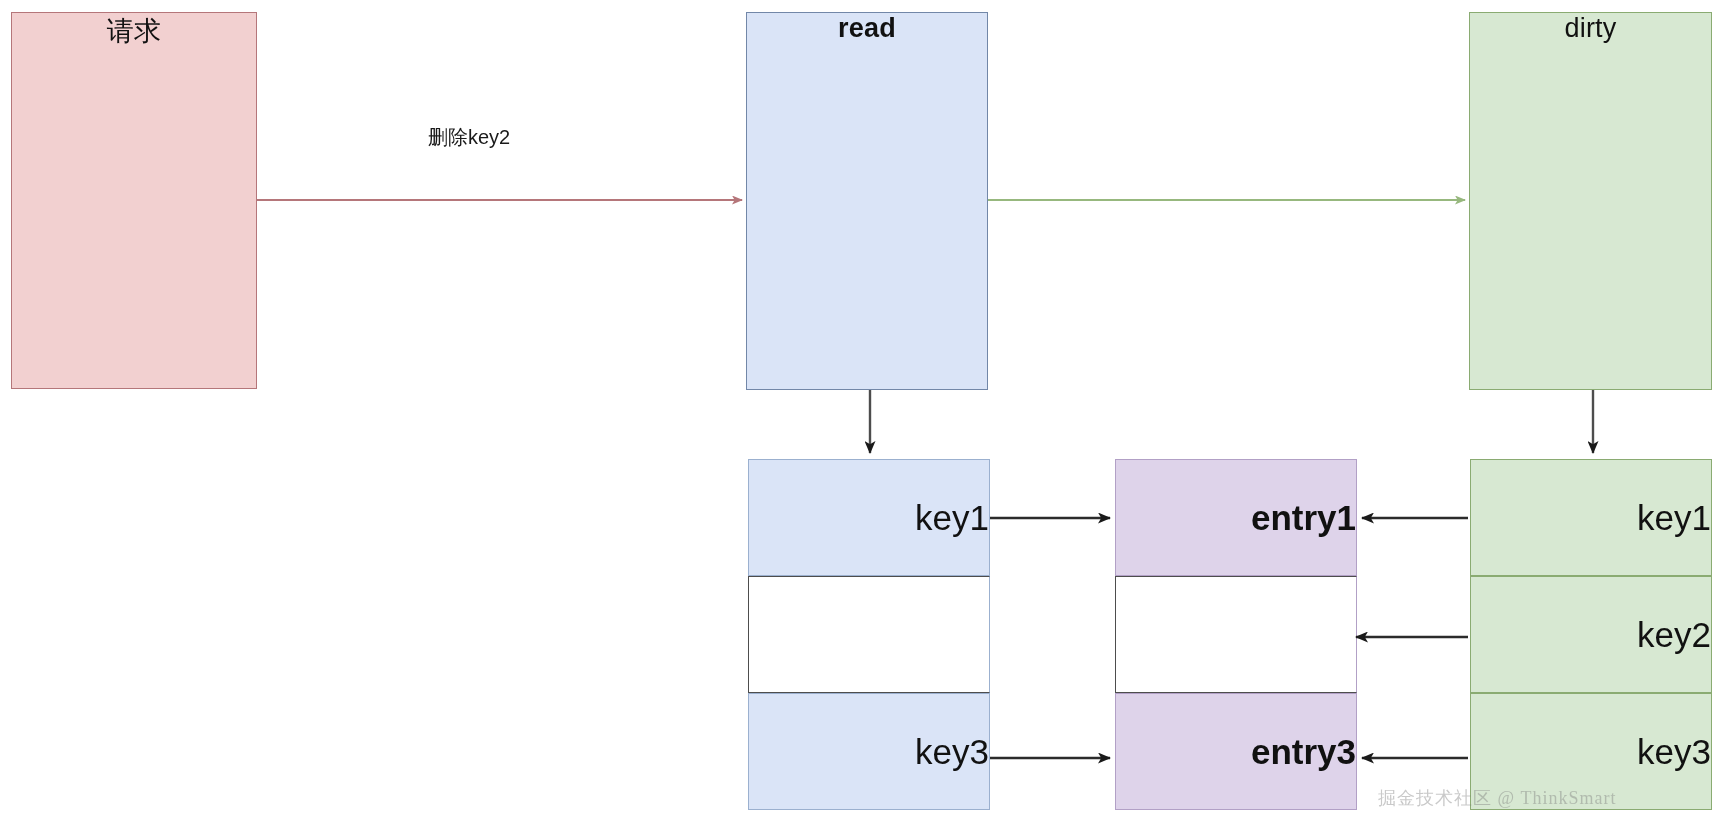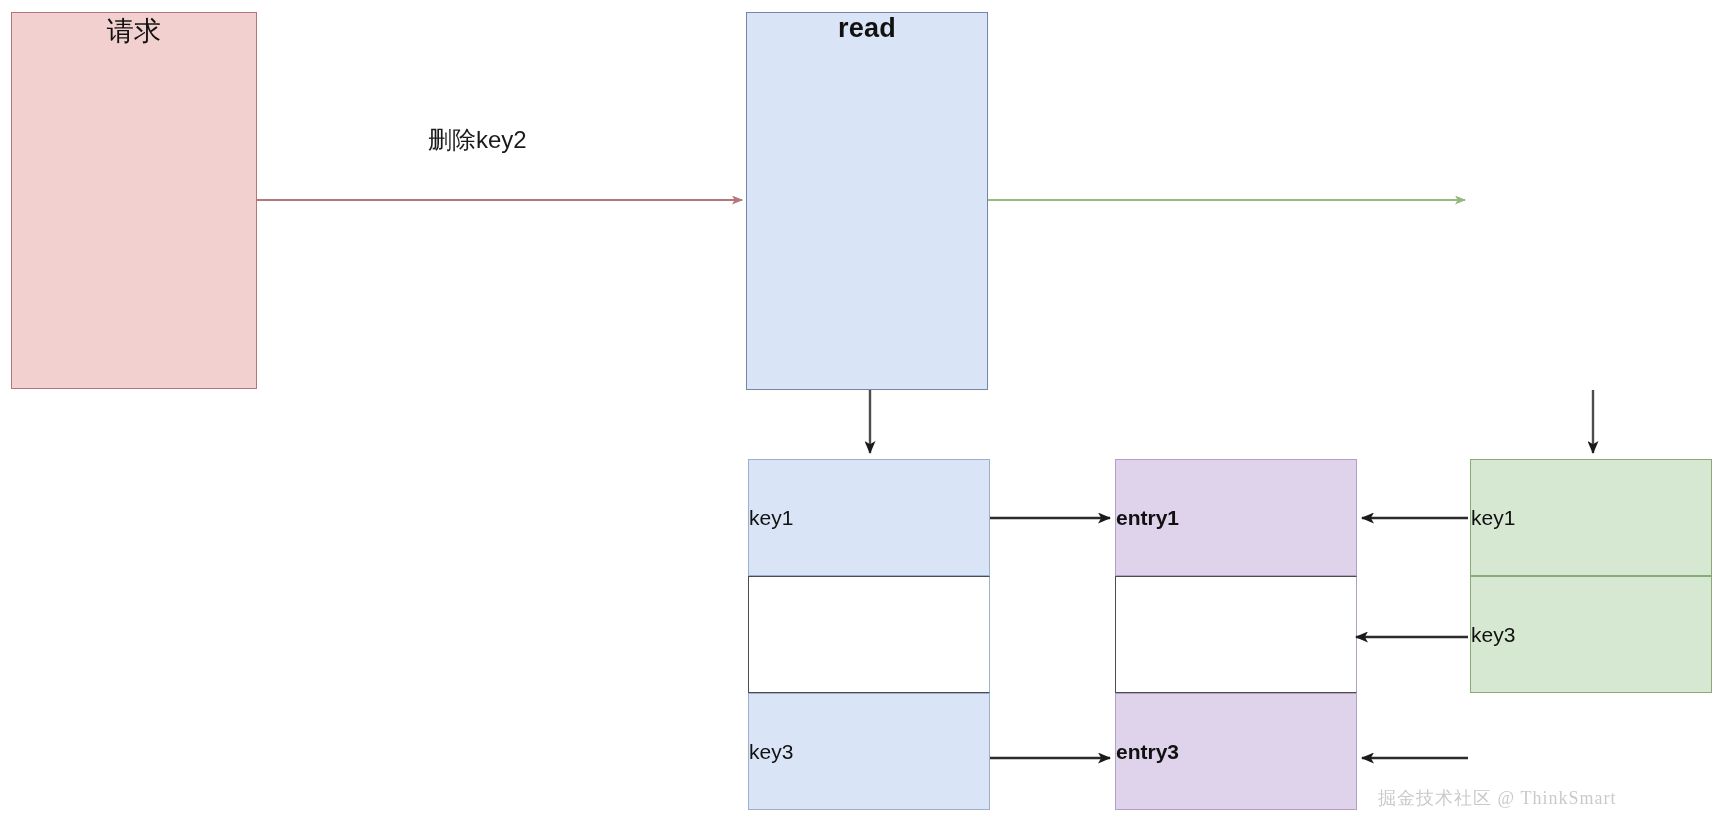"dirty" div.node { html: none -> <div> <span>dirty</span> </div> }
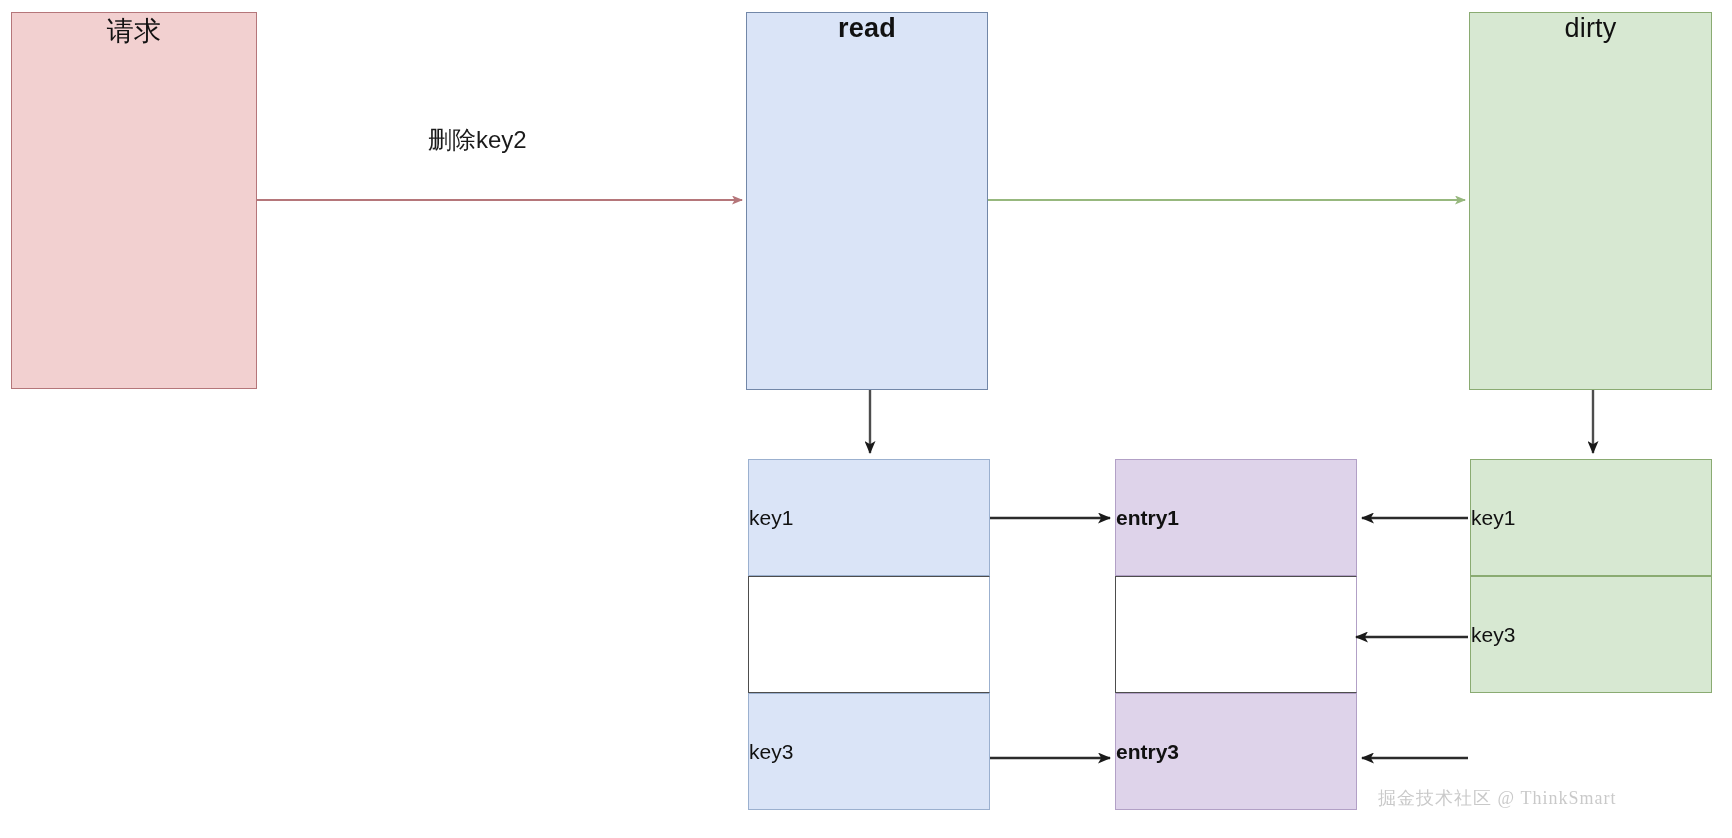"删除key2" #delete-label { font-size: 24px -> 20px }
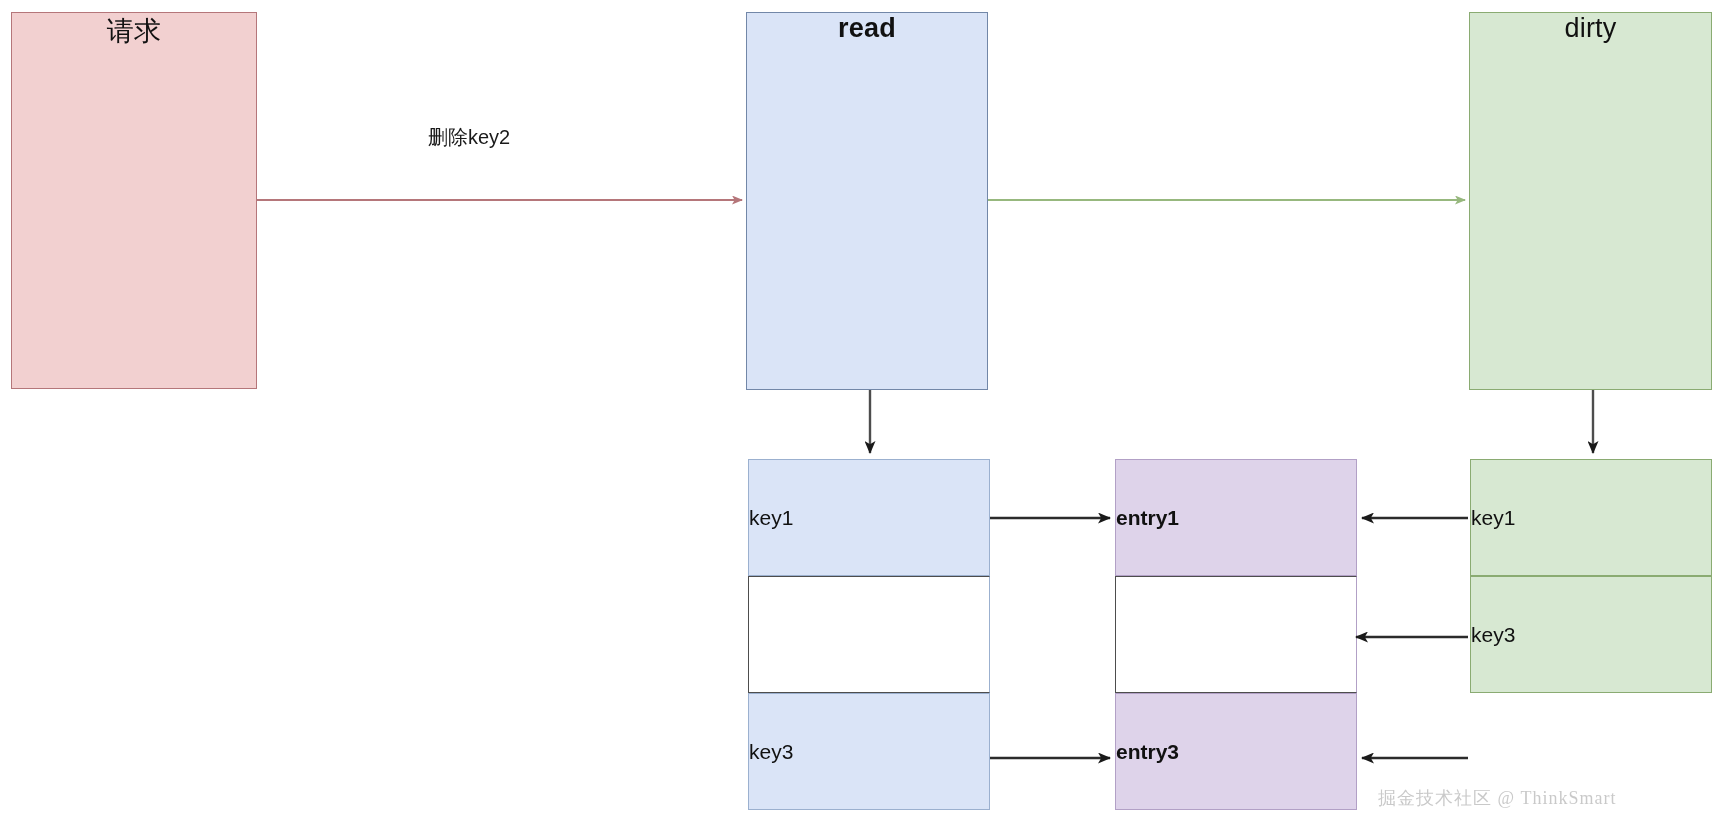"key1" .cell { font-size: 21px -> 35px; justify-content: flex-start -> flex-end }
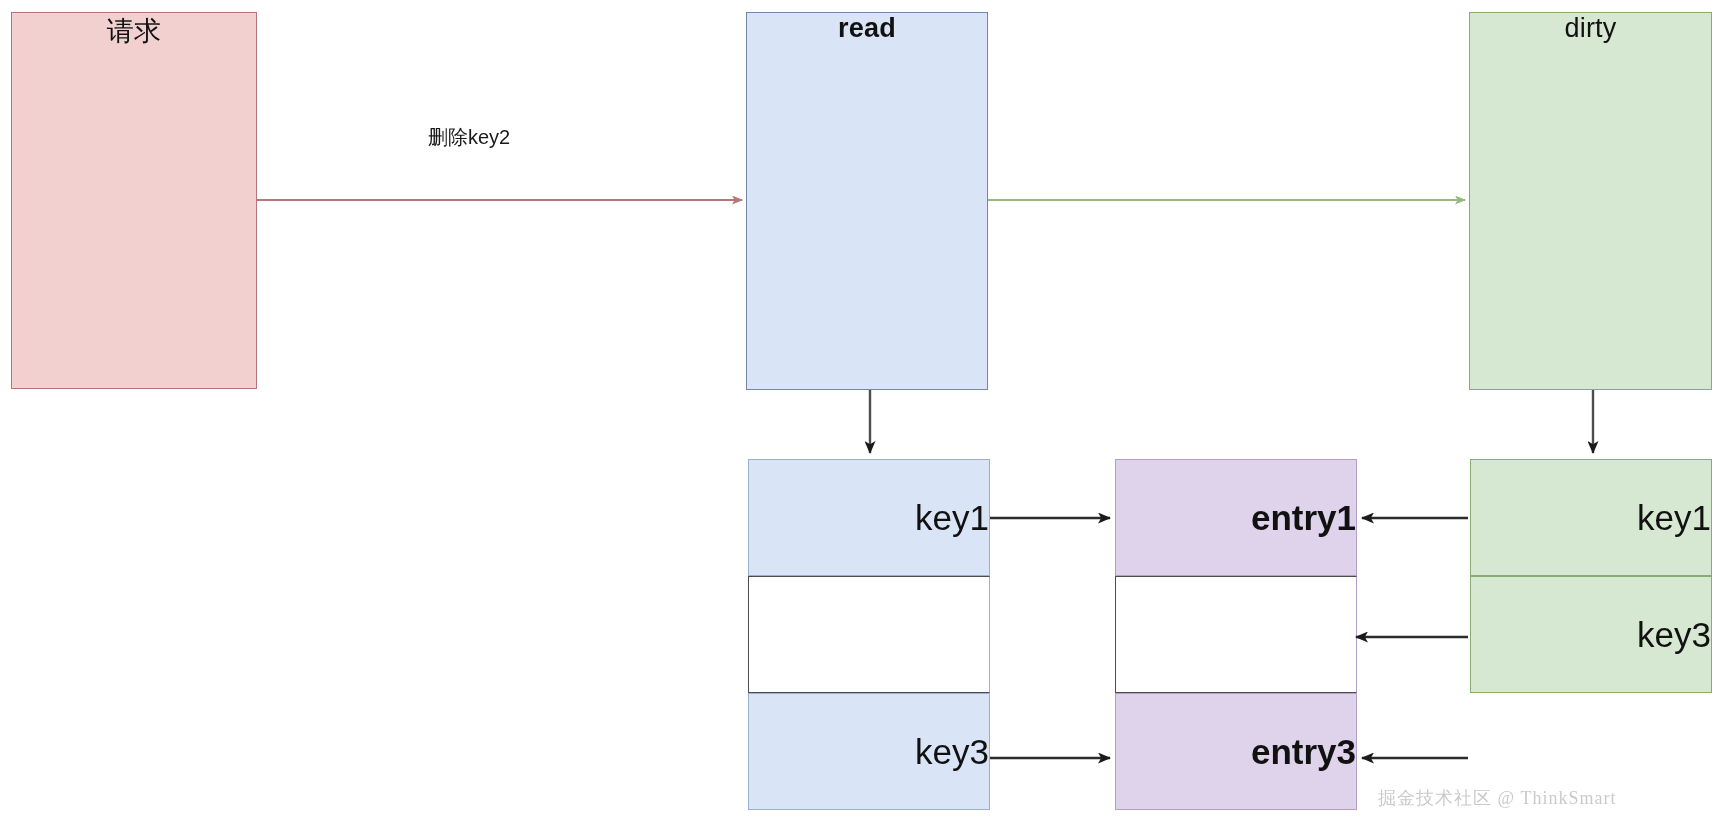"key2" div.cell { html: none -> <div> <span>key2</span> </div> }
